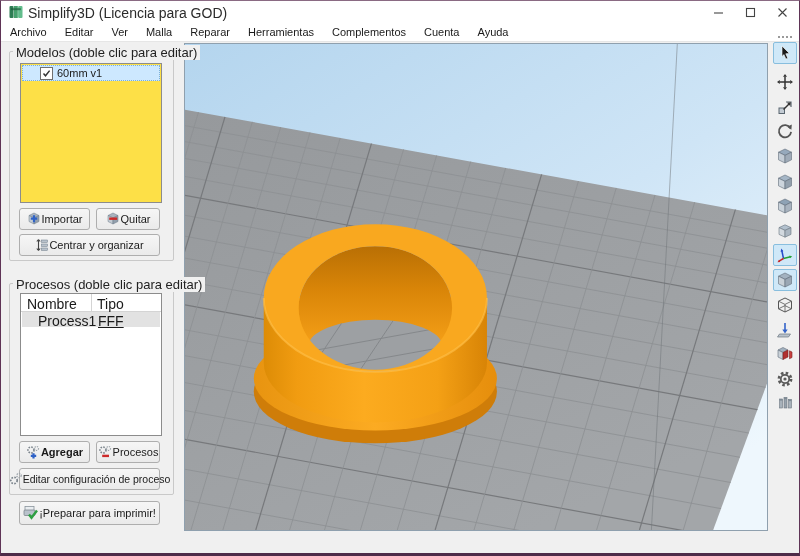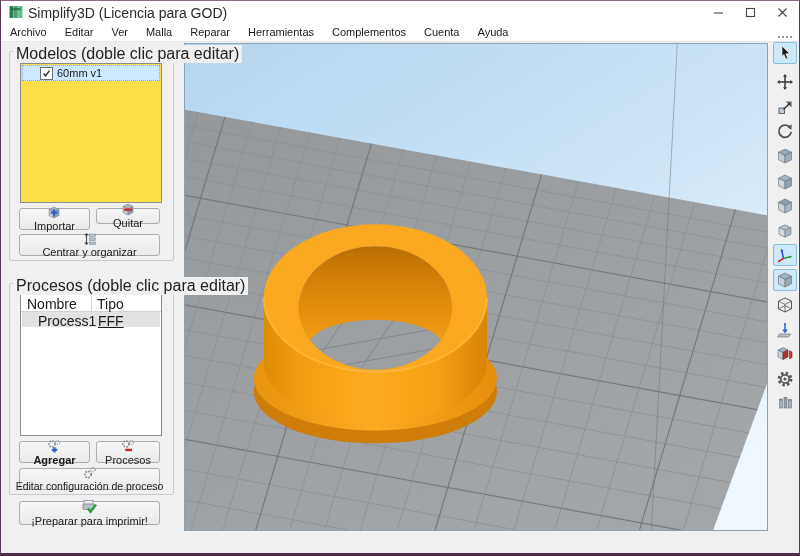"Modelos (doble clic para editar)" .group-label { font-size: 16px -> 13px }
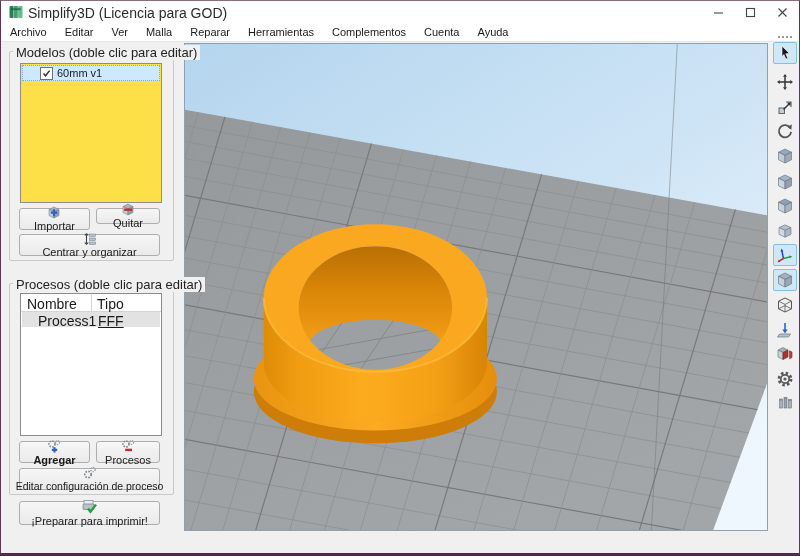"Importar" .btn { flex-direction: column -> none }
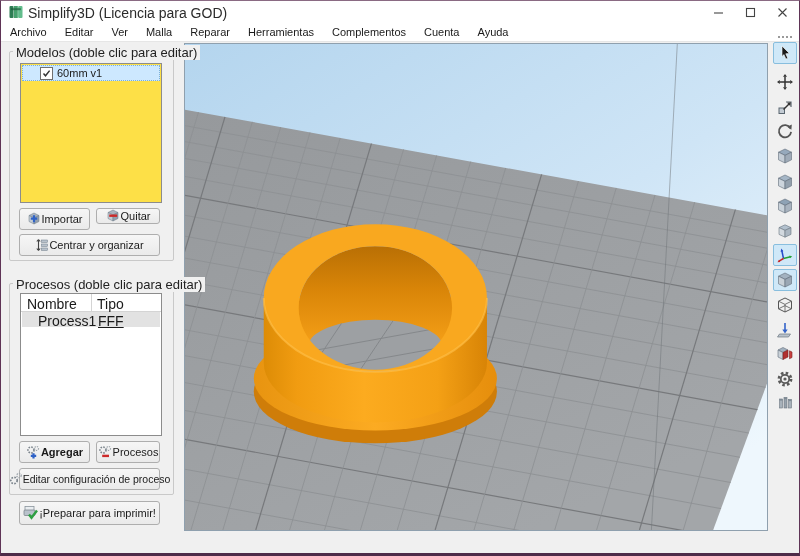"Quitar" div.btn { height: 16px -> 22px }
